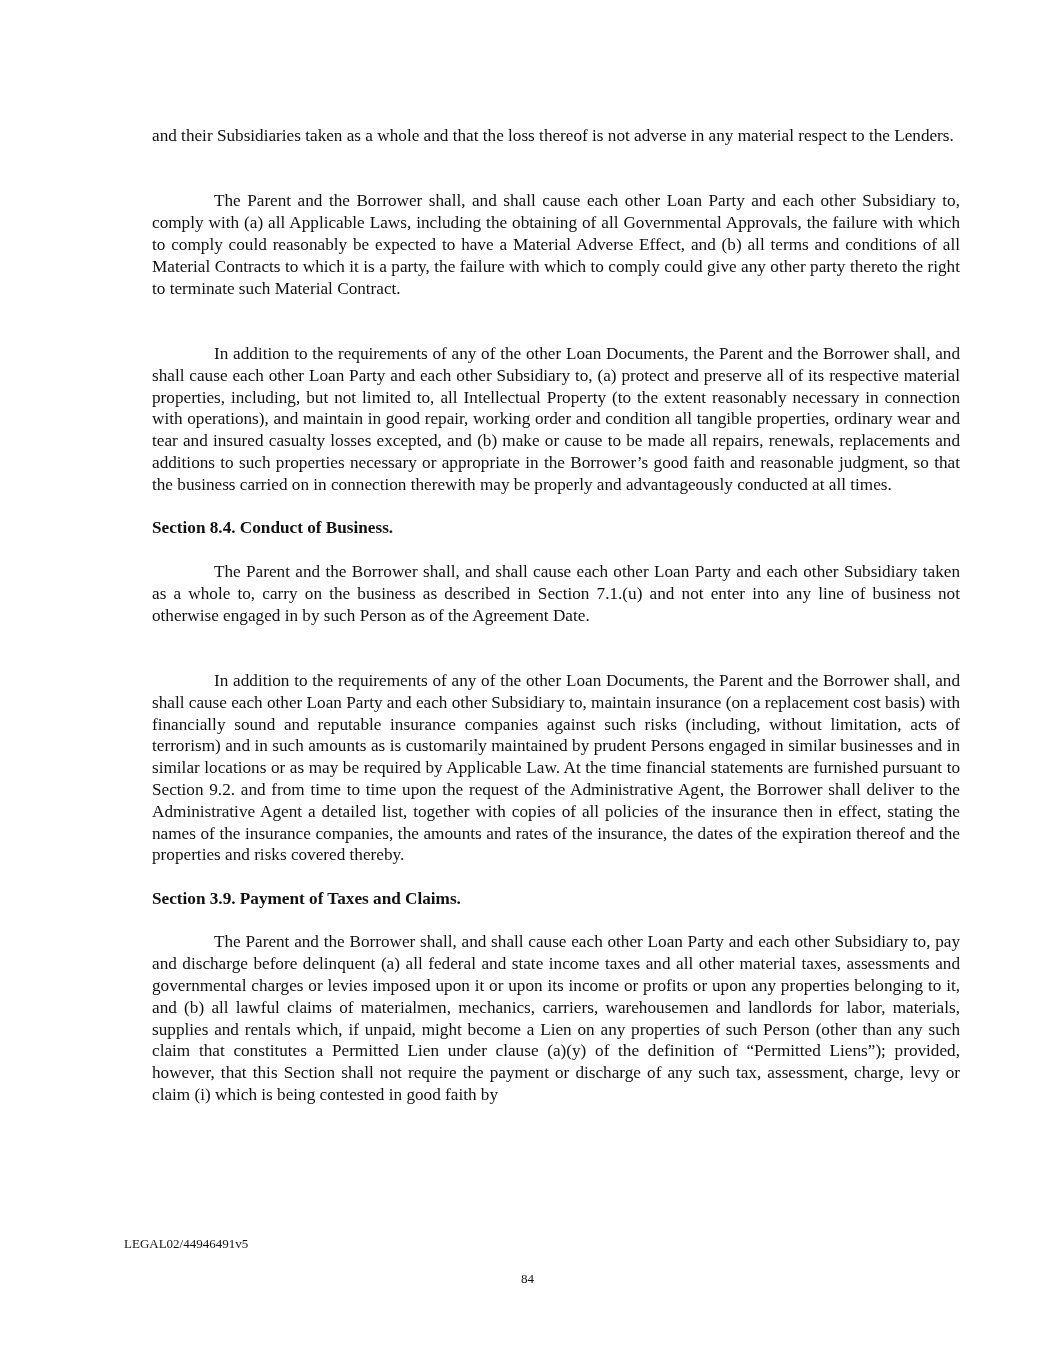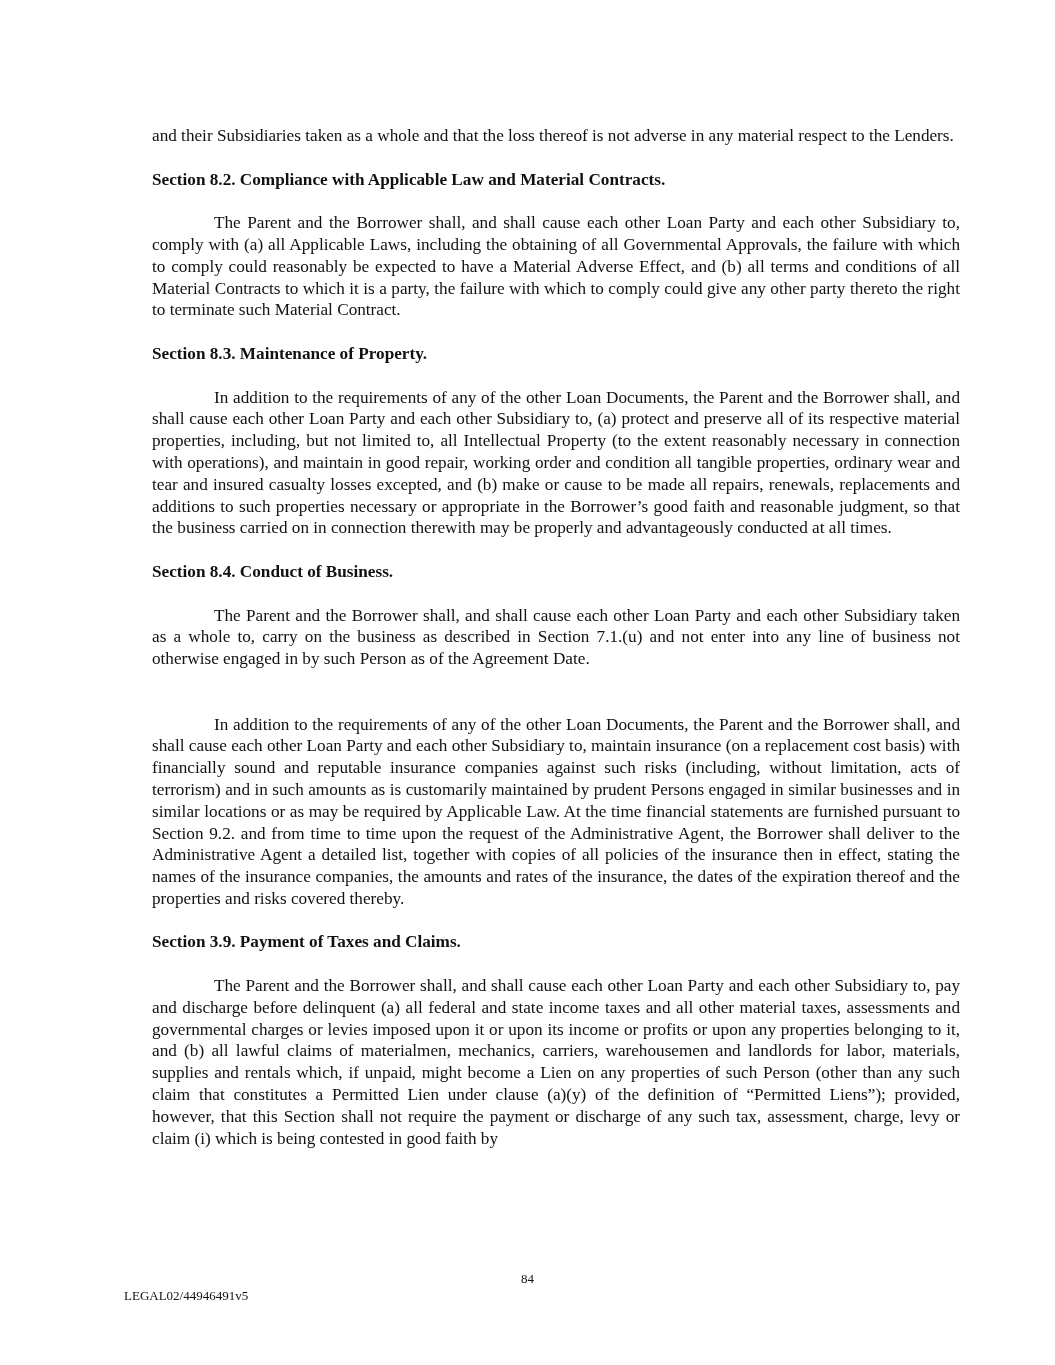"Section 8.2. Compliance with Applicable" p.heading { html: <p>Section 8.2. Compliance with Applicable Law and Material Contracts.</p> -> none }
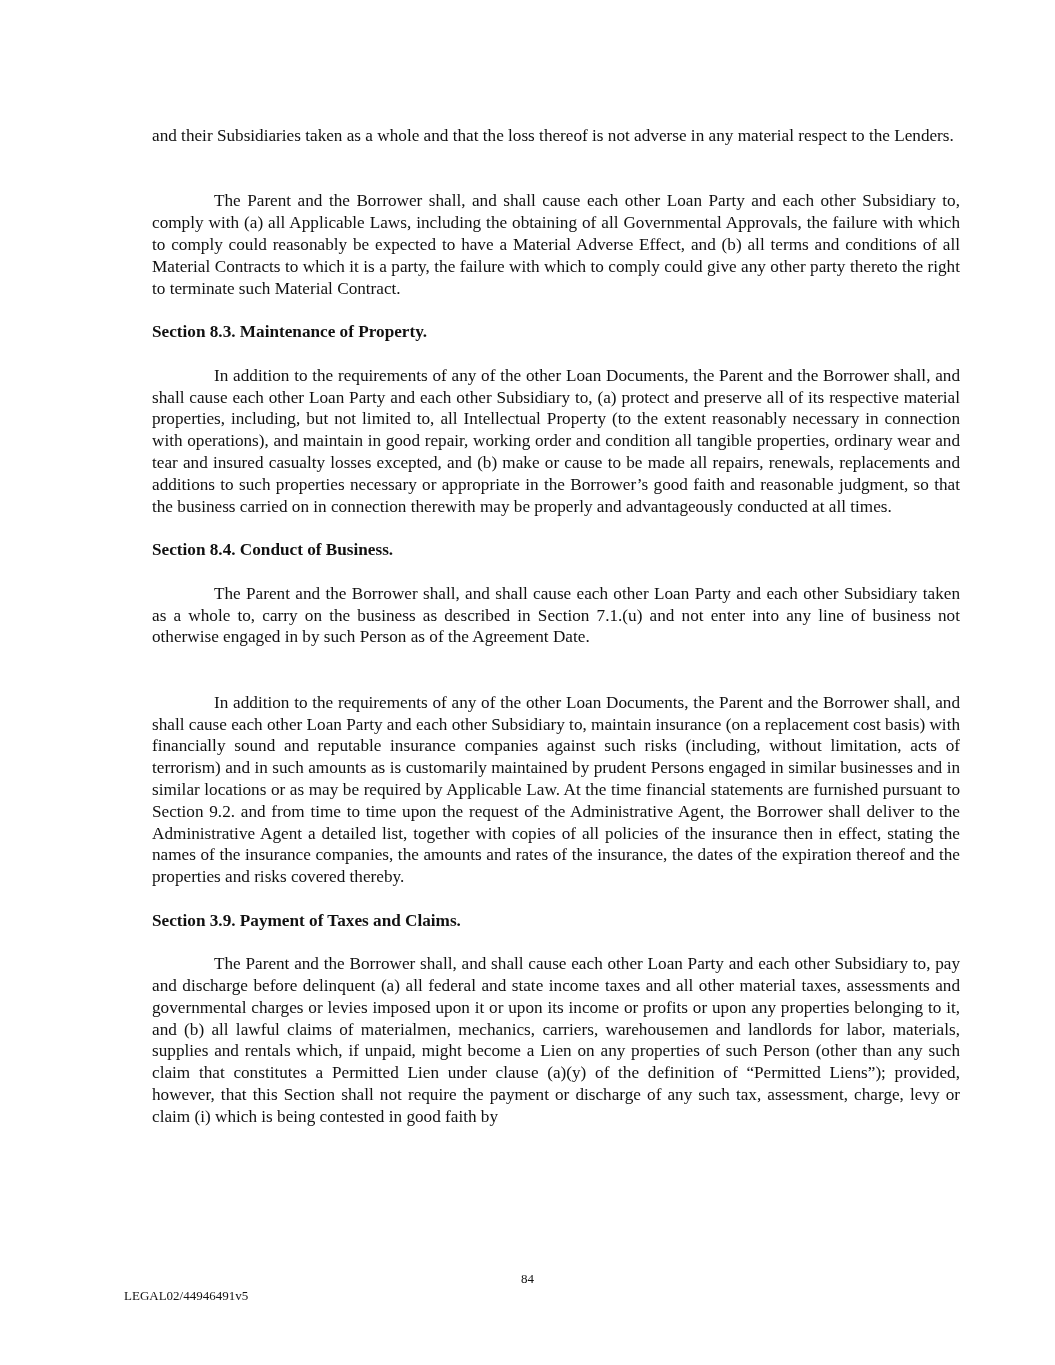"Section 8.3. Maintenance of Property." p.heading { html: <p>Section 8.3. Maintenance of Property.</p> -> none }
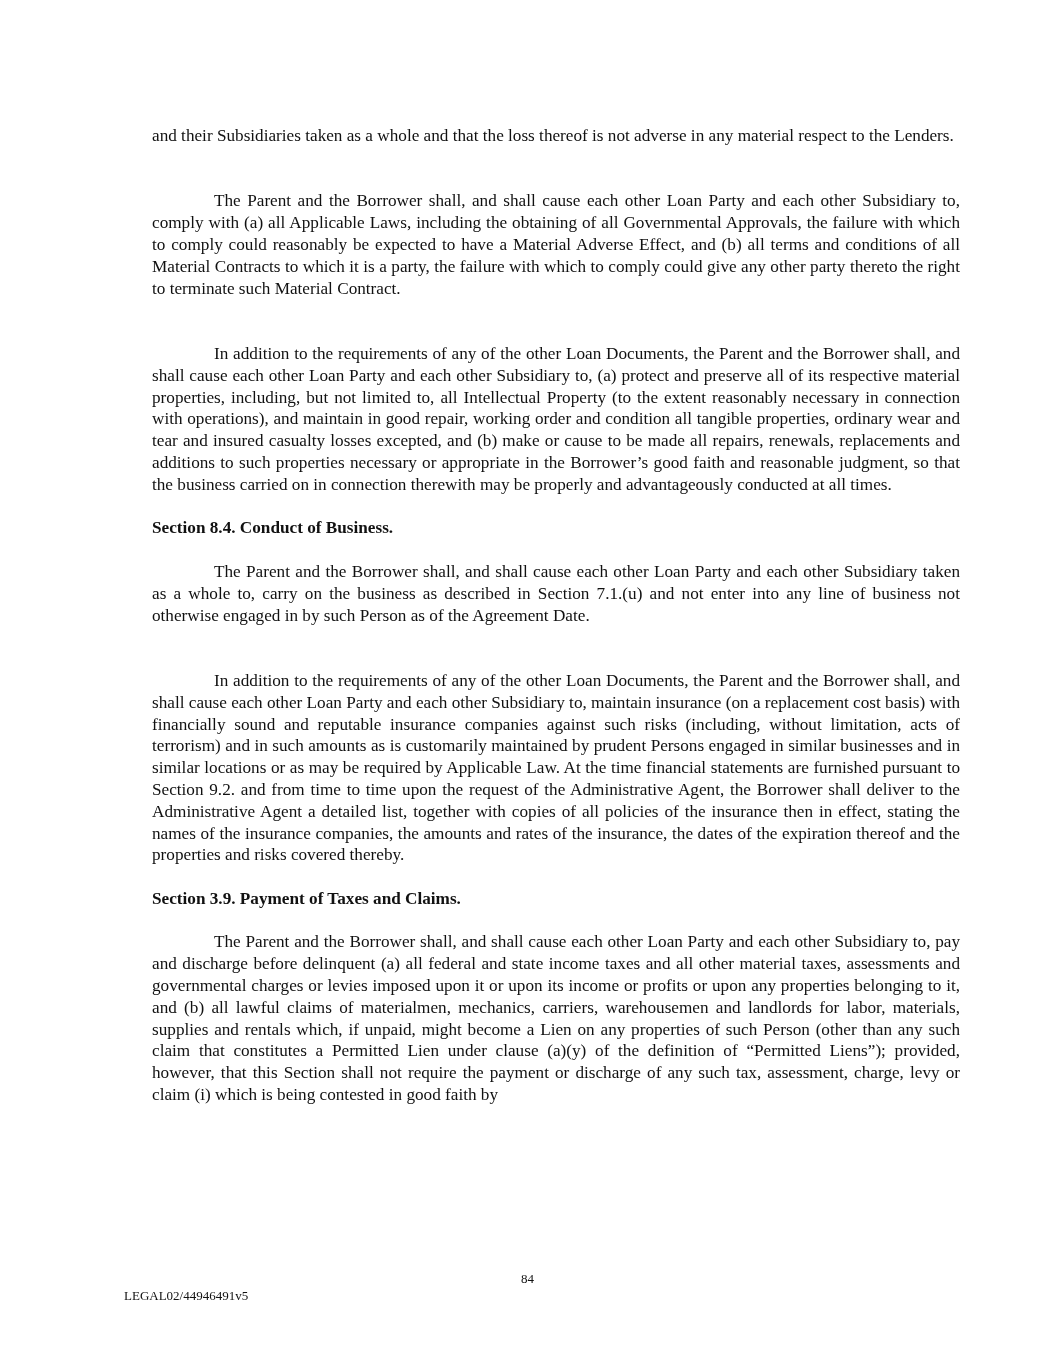"LEGAL02/44946491v5" .doc-id { top: 1288px -> 1236px }
